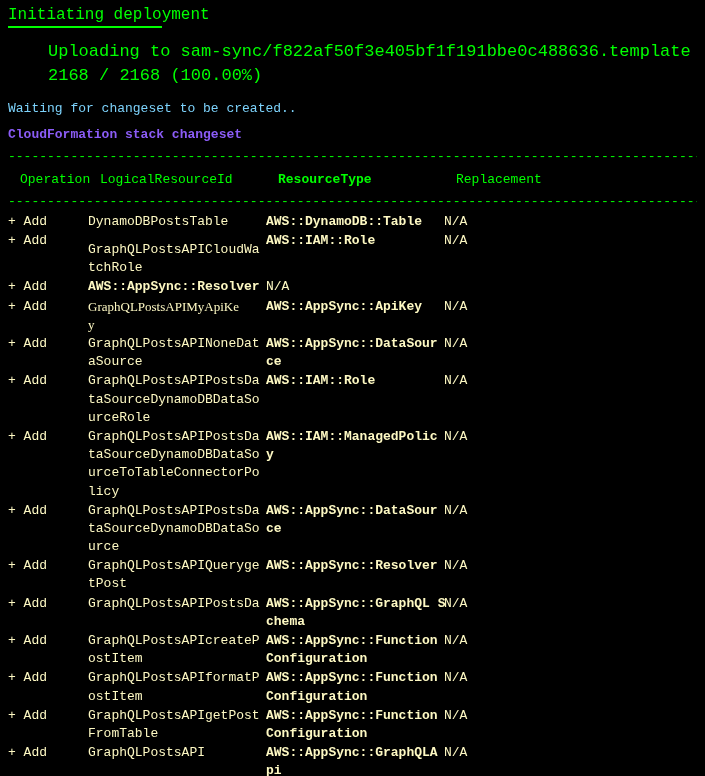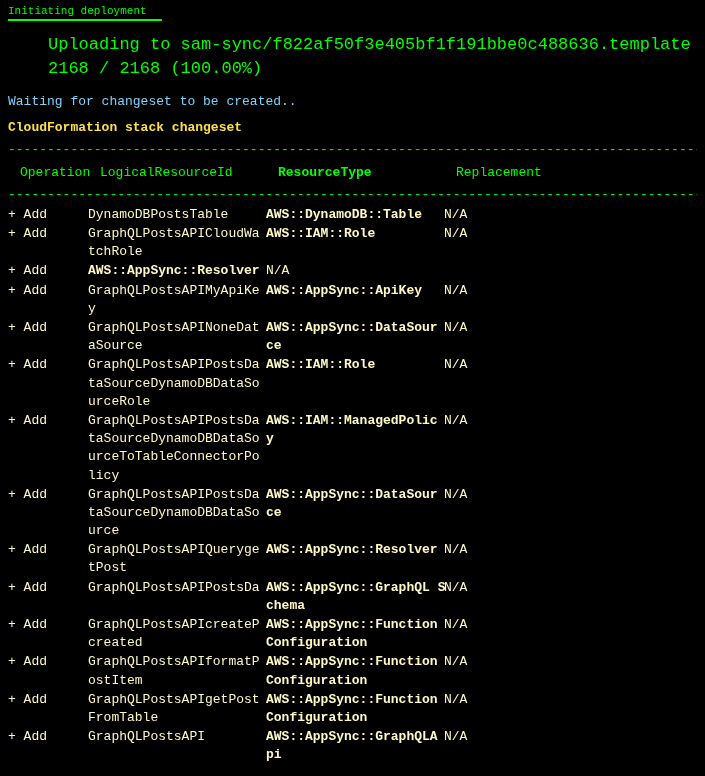"Initiating deployment" .title { font-size: 11px -> 16px }
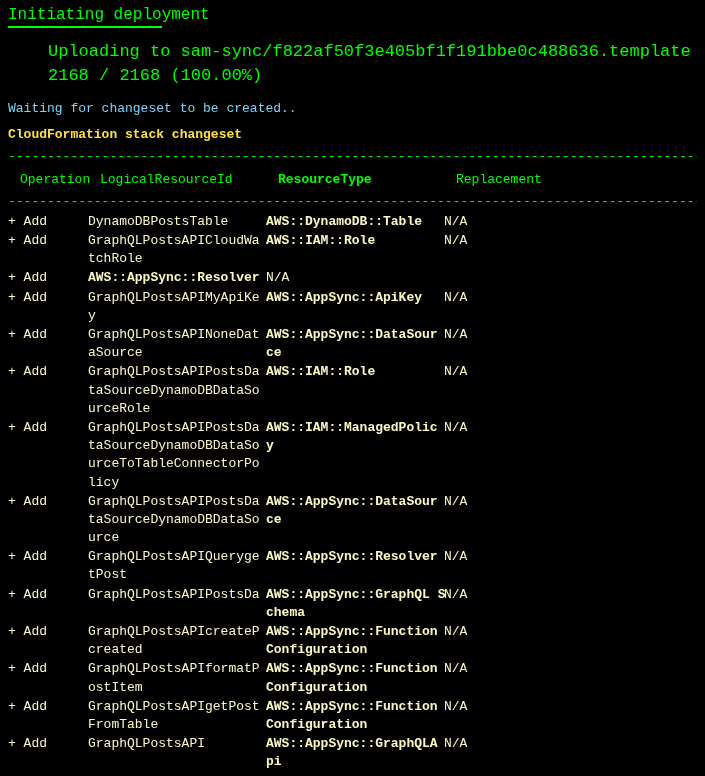"CloudFormation stack changeset" .changeset-title { color: #fde047 -> #8b5cf6 }
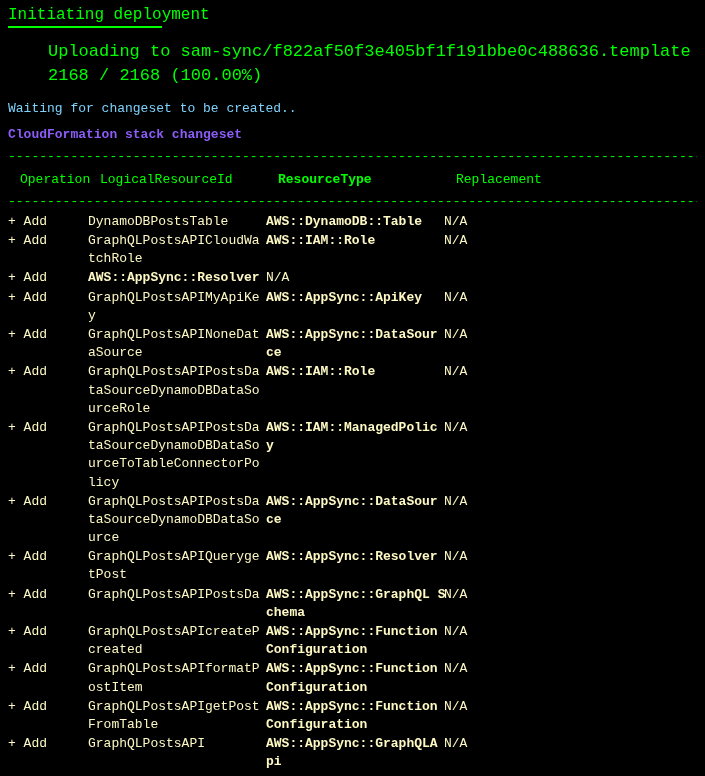"GraphQLPostsAPICloudWa" div.col-logical { margin-top: none -> 9px }
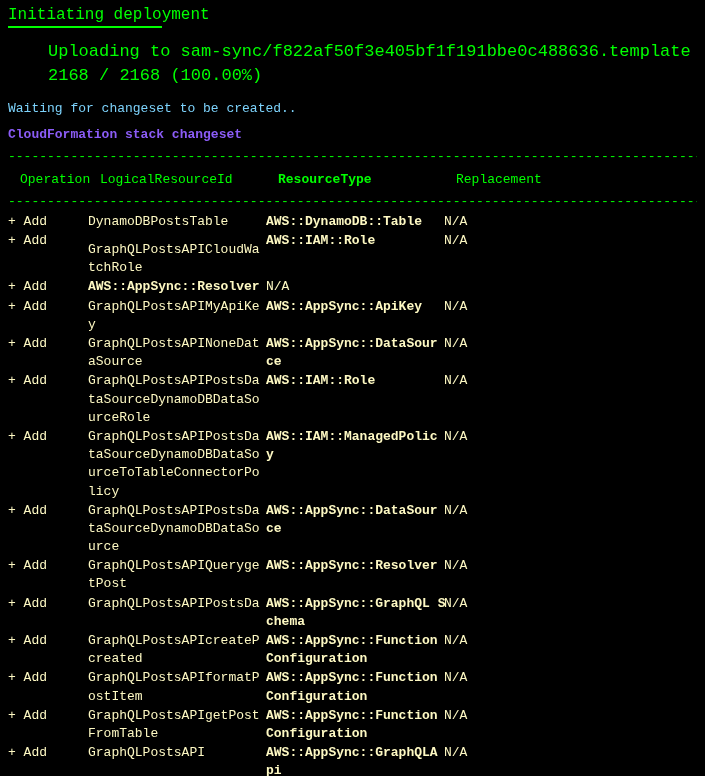"GraphQLPostsAPIMyApiKe" div.col-logical { font-family: none -> Liberation Serif, serif }
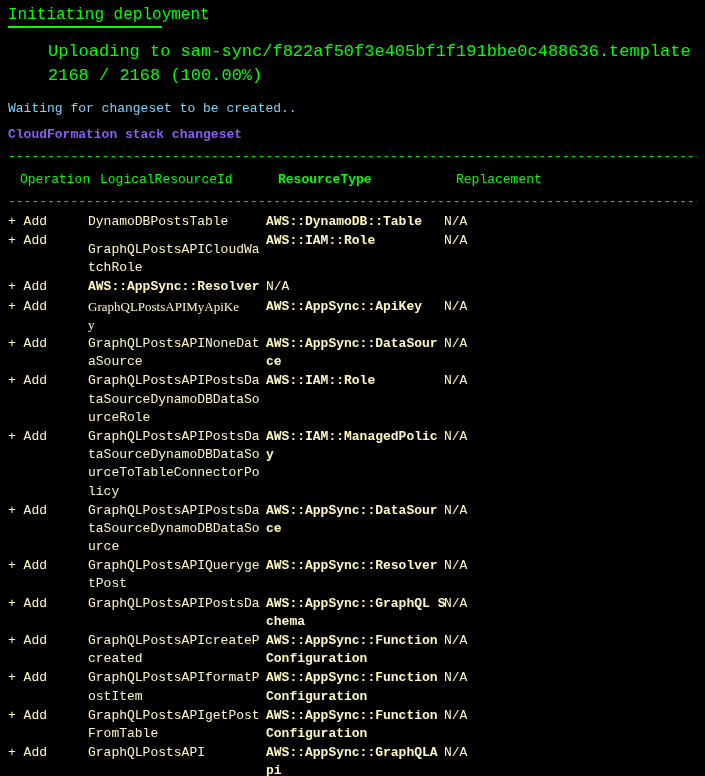"GraphQLPostsAPIcreateP" div.col-logical { text: created -> ostItem }
